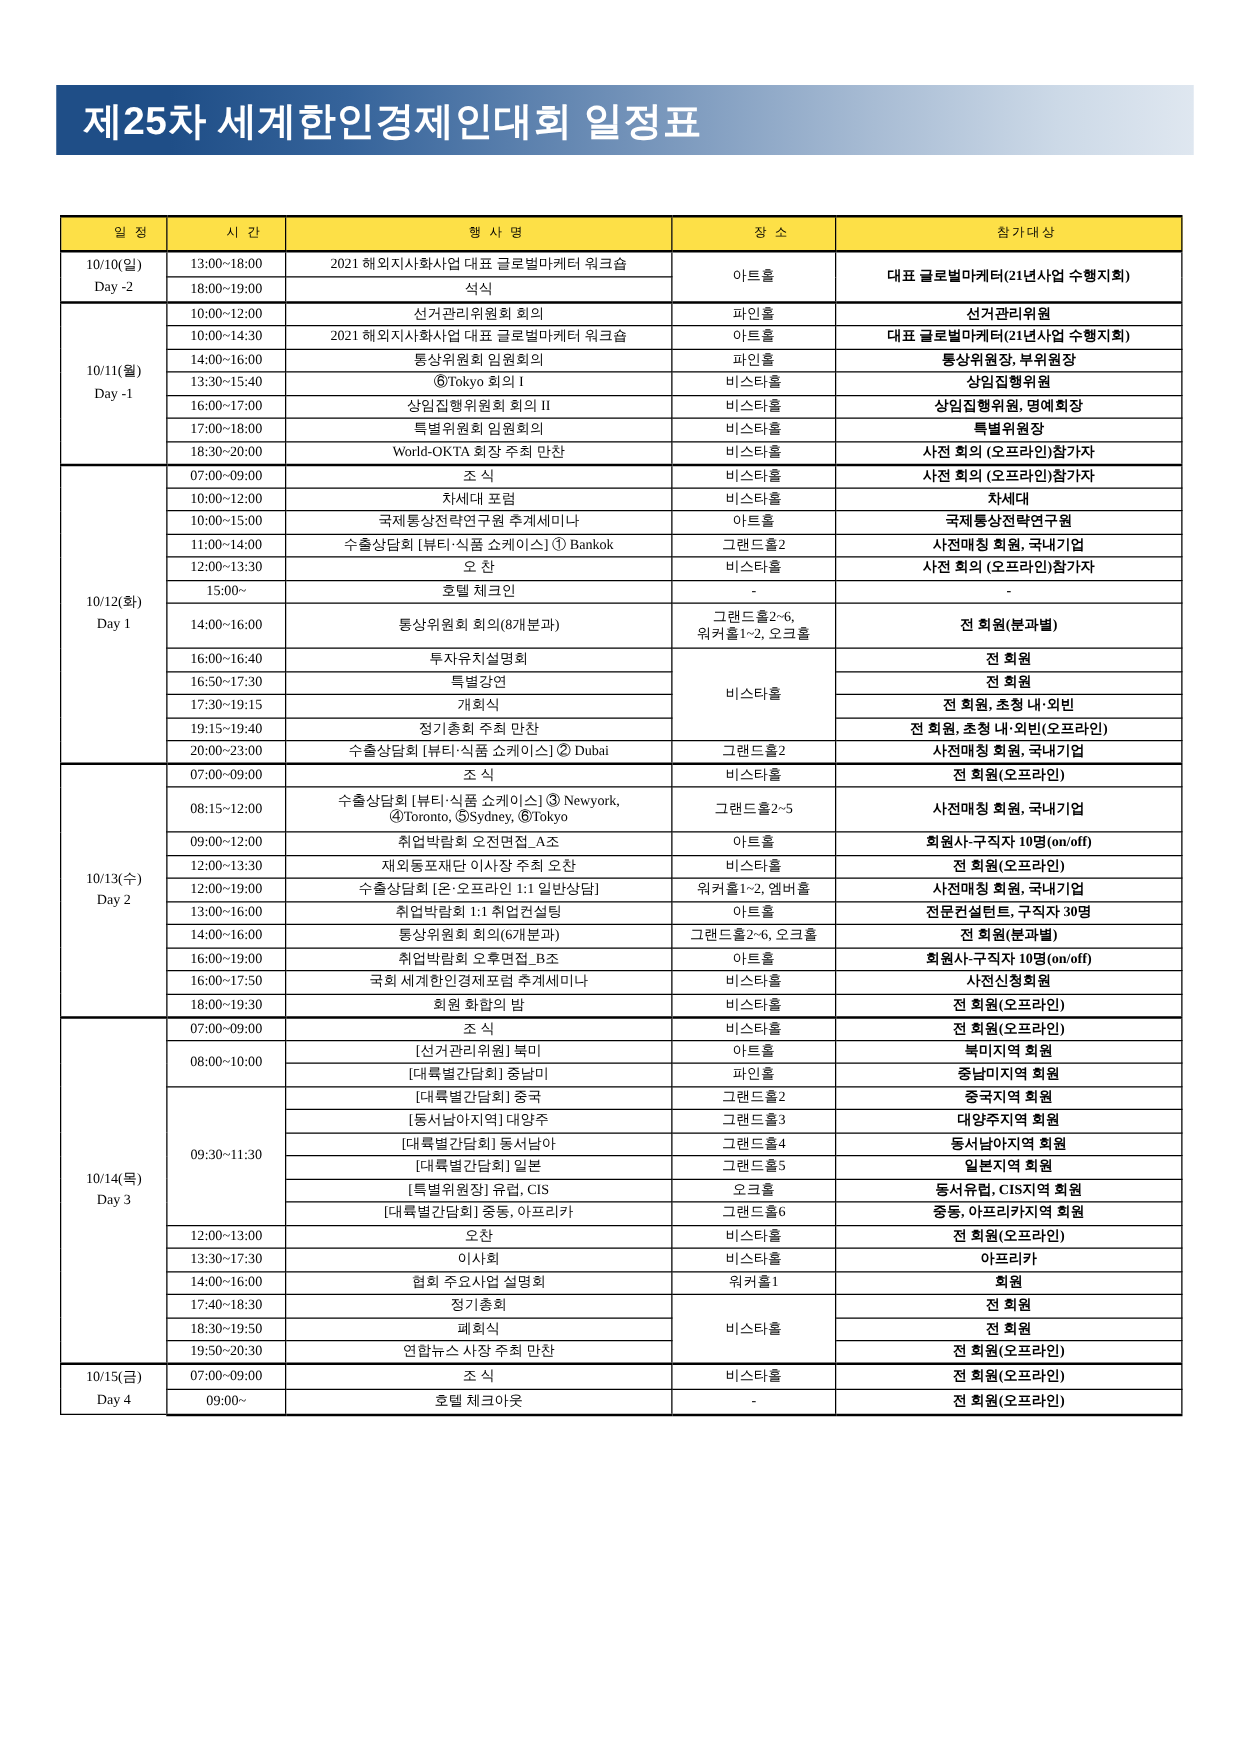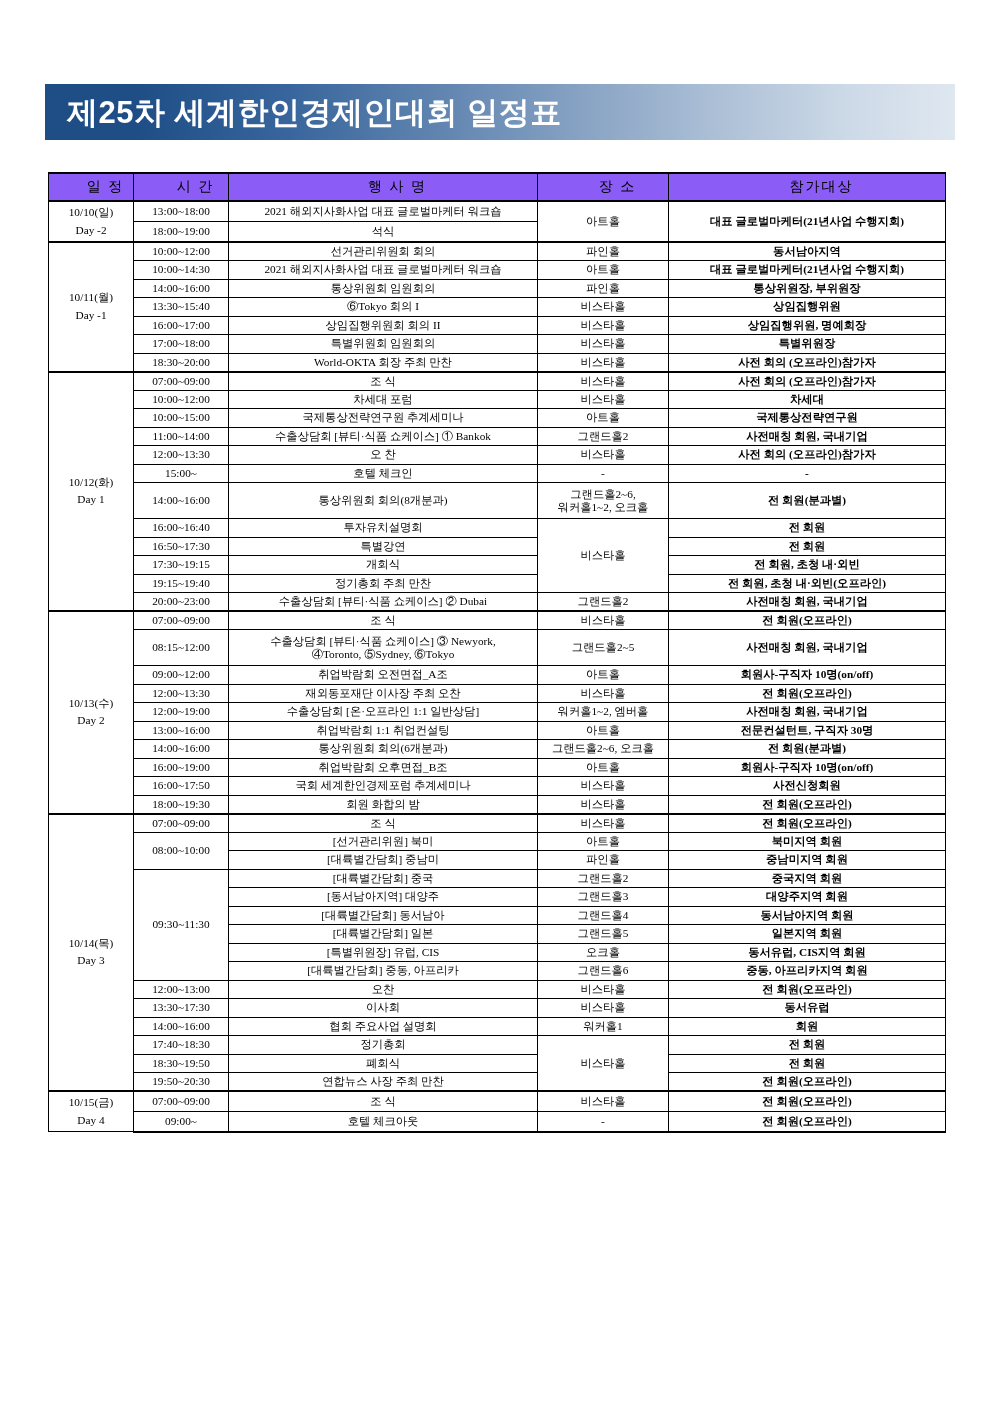"제25차 세계한인경제인대회 일정표" .title-banner { top: 84px -> 68px }
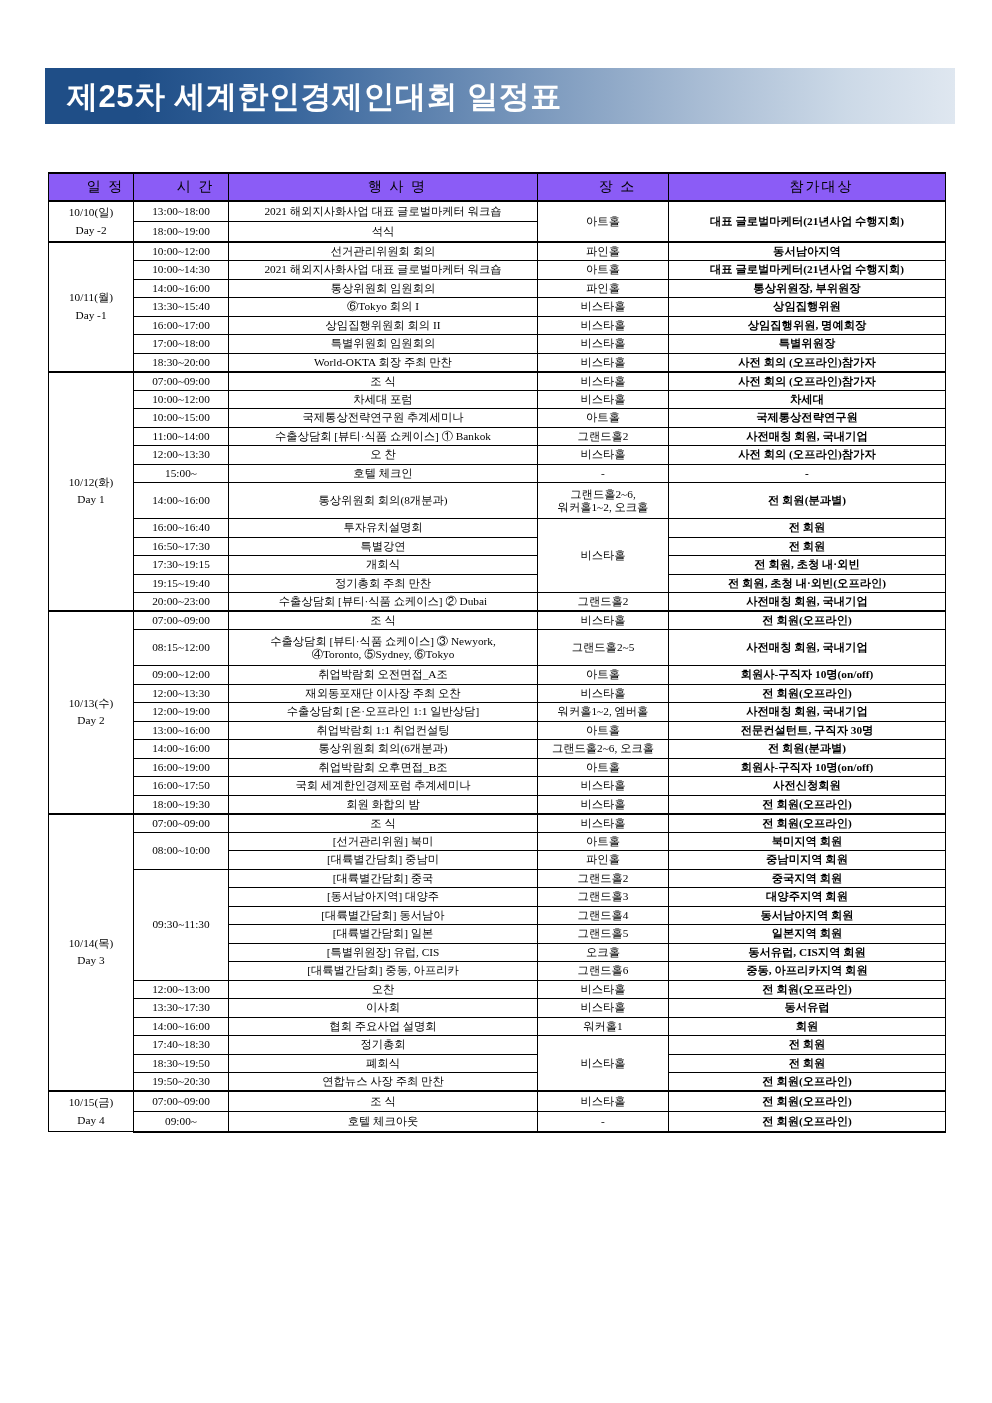"일 정" table.sched thead th { background: #8b5cf6 -> #fde047; font-size: 14px -> 10px }
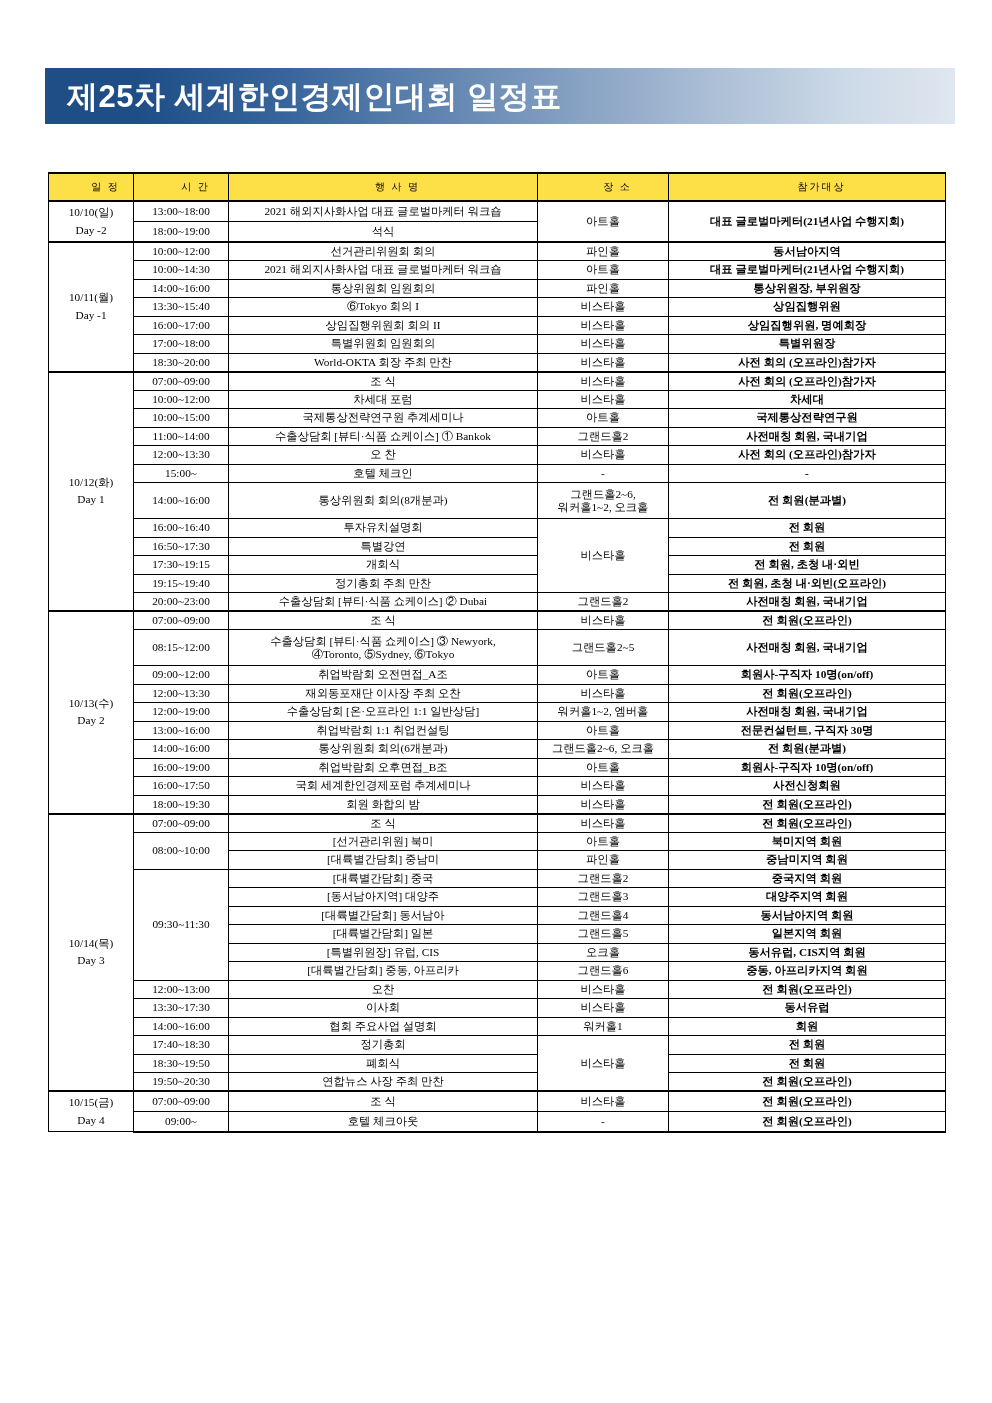"동서남아지역" td.who { text: 동서남아지역 -> 선거관리위원 }
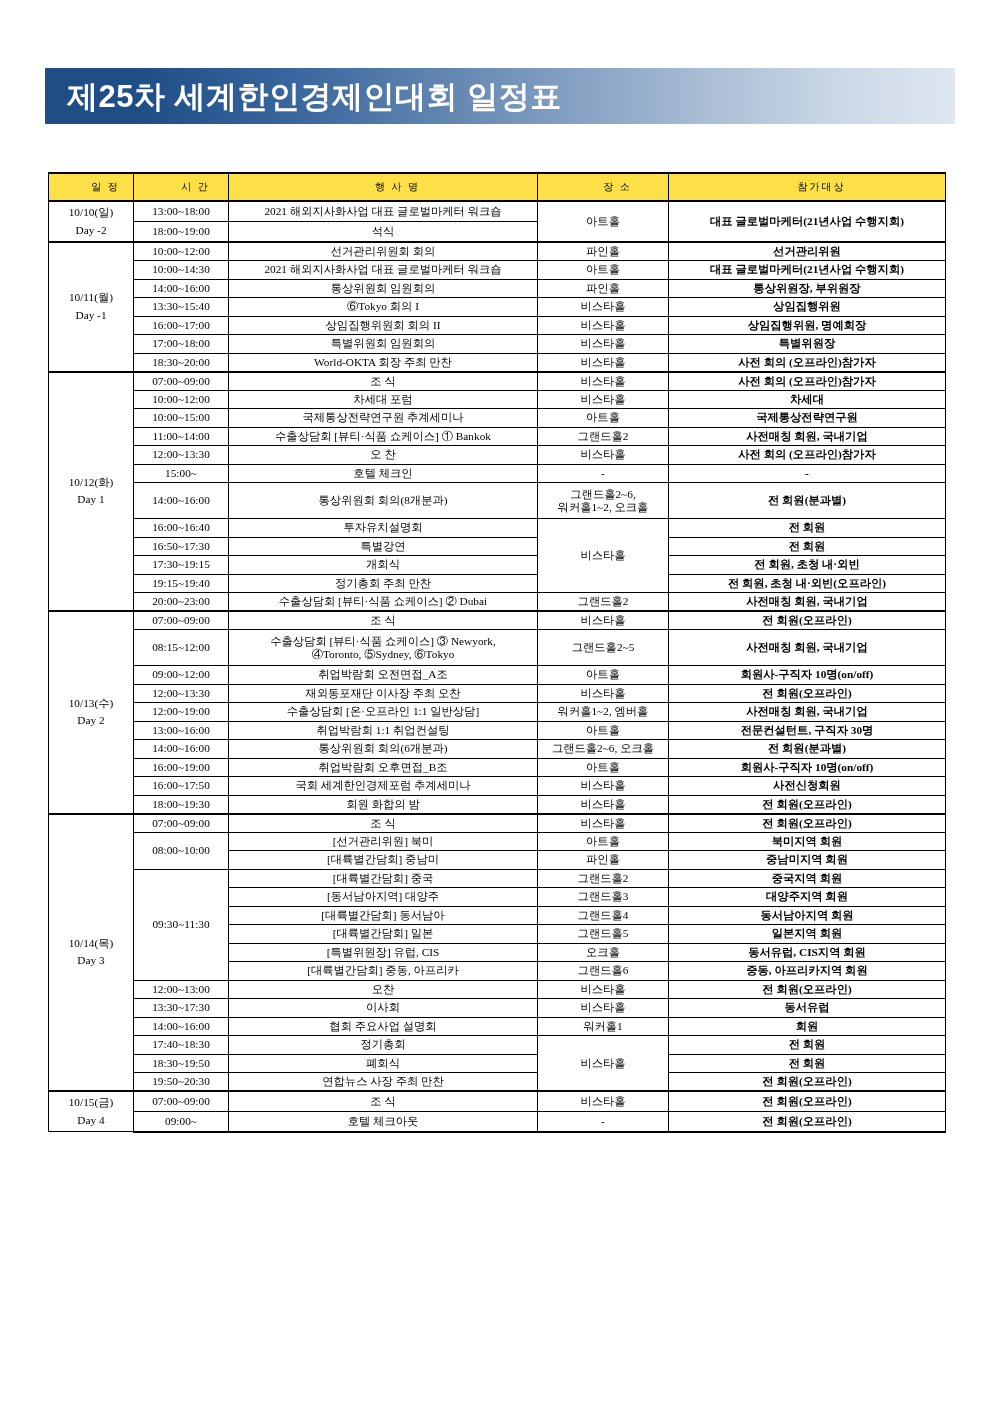"동서유럽" td.who { text: 동서유럽 -> 아프리카 }
